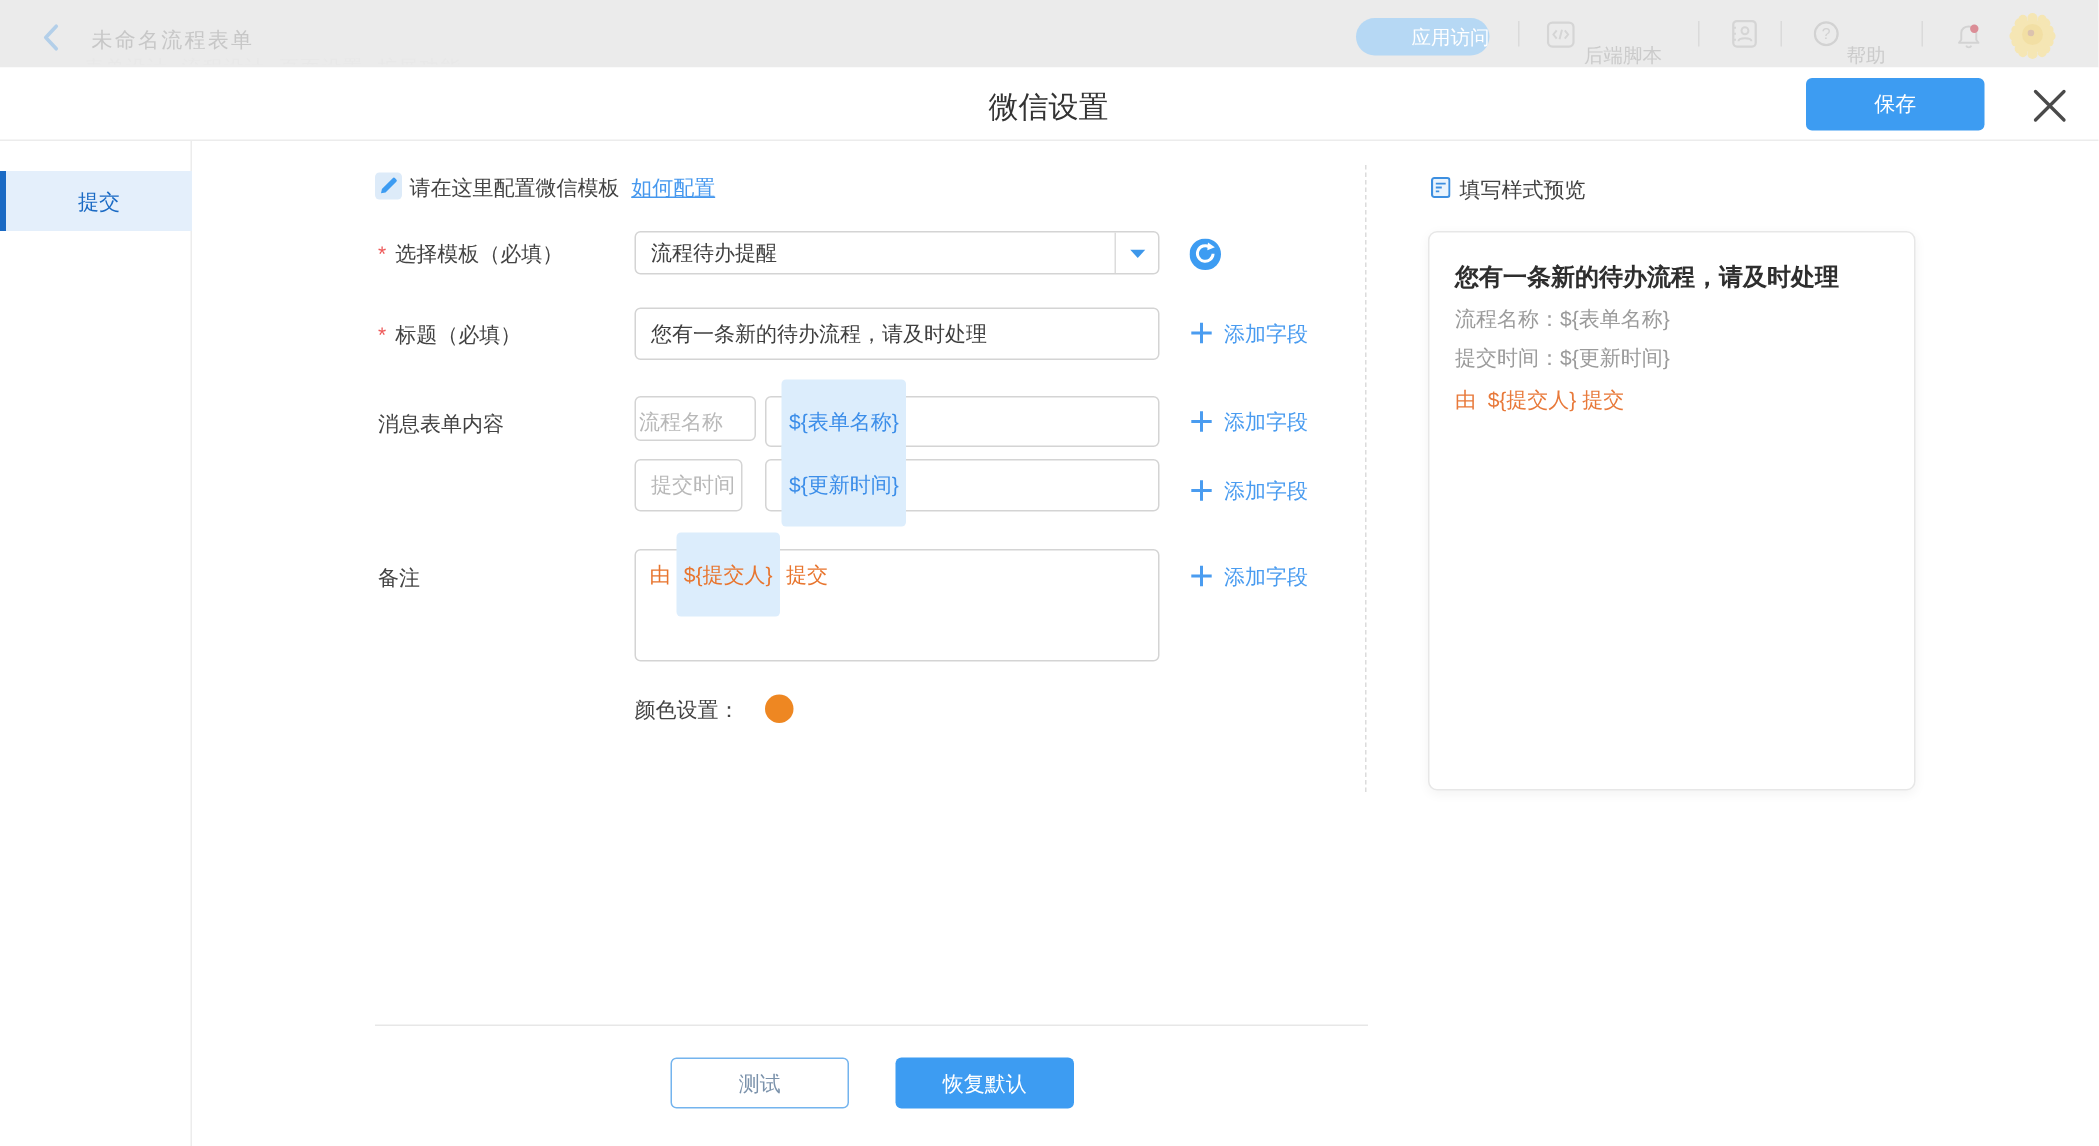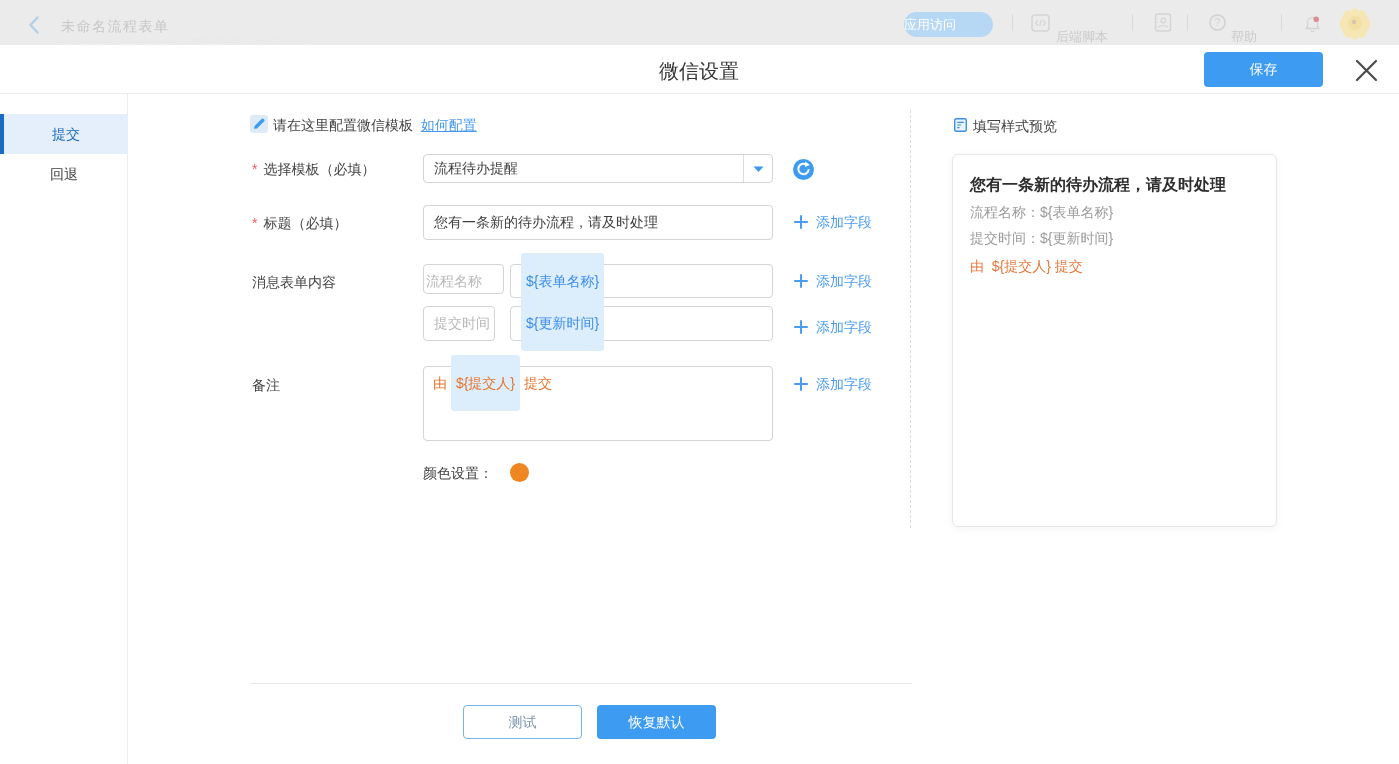"应用访问" .pill { text-align: left -> right }
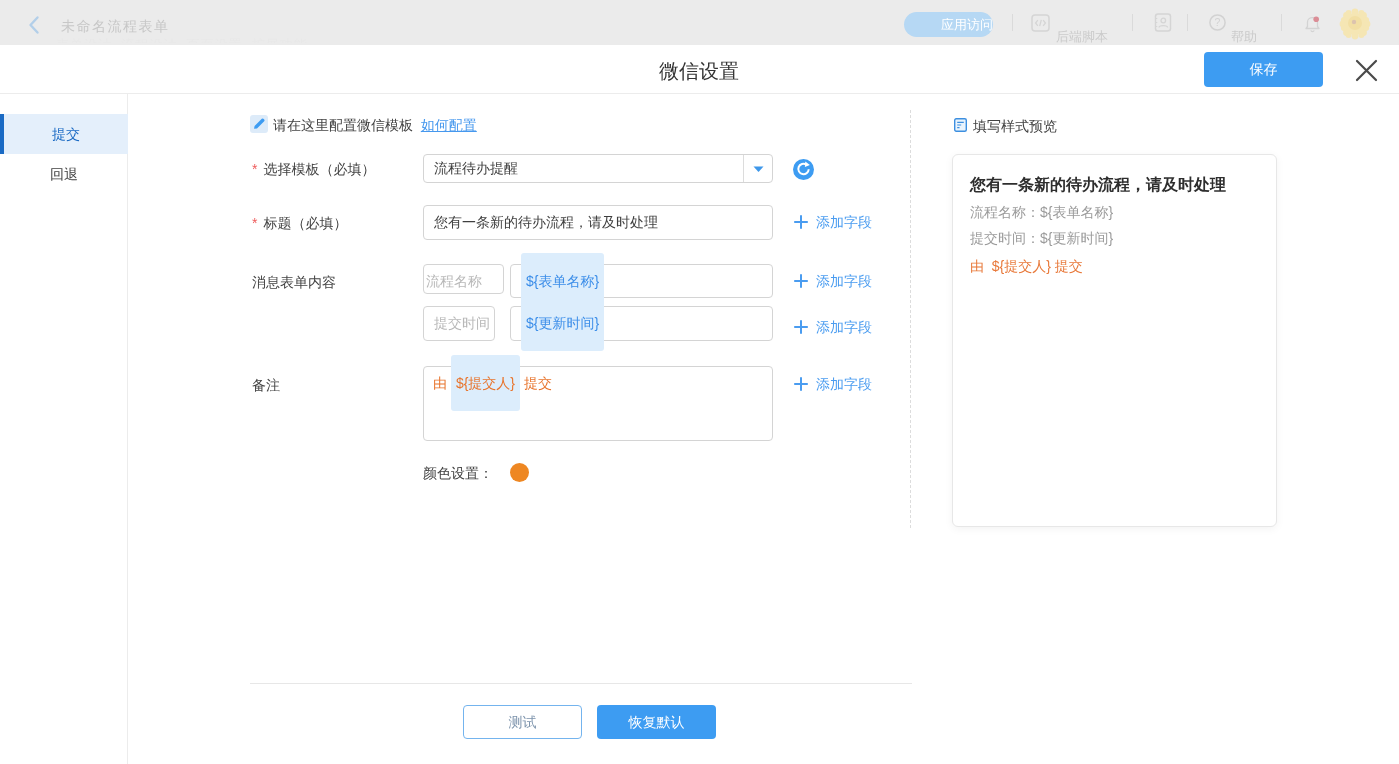"回退" div.sitem { html: <div>回退</div> -> none }
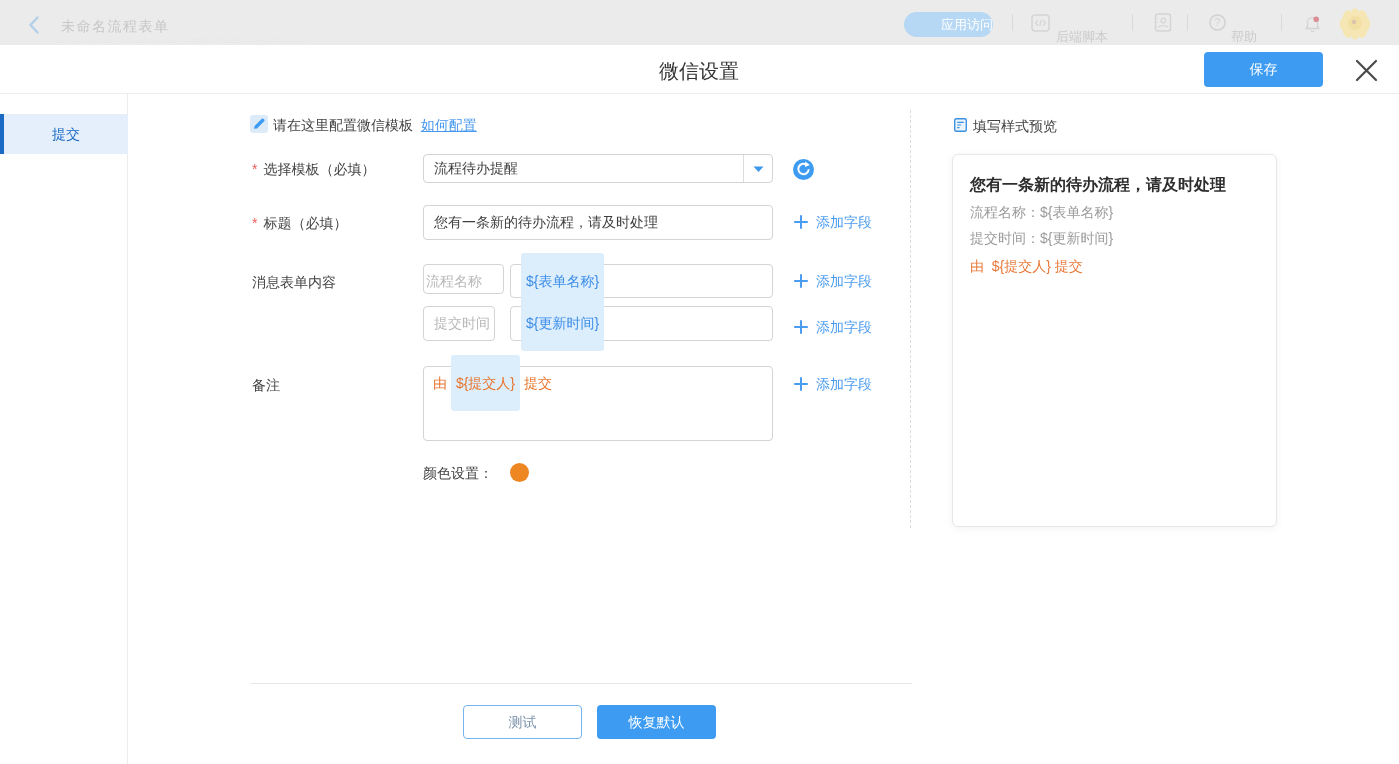"测试" #btn-test { left: 463px -> 447px }
